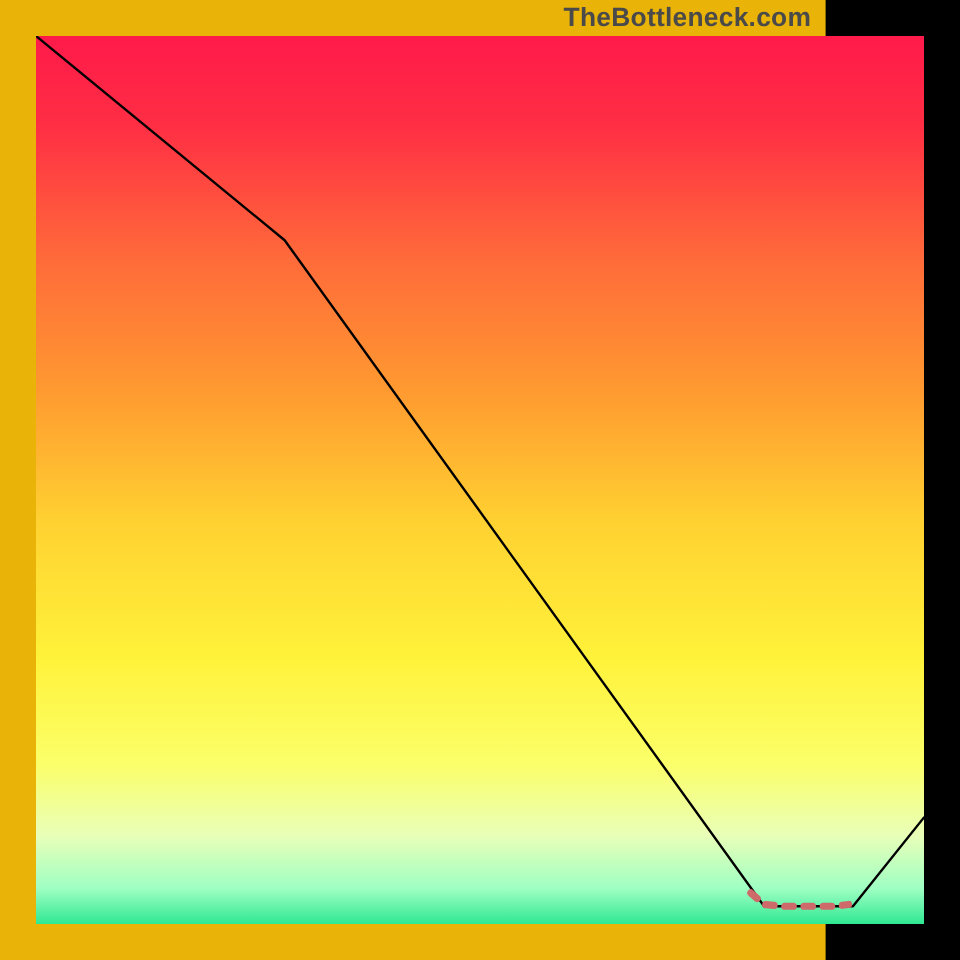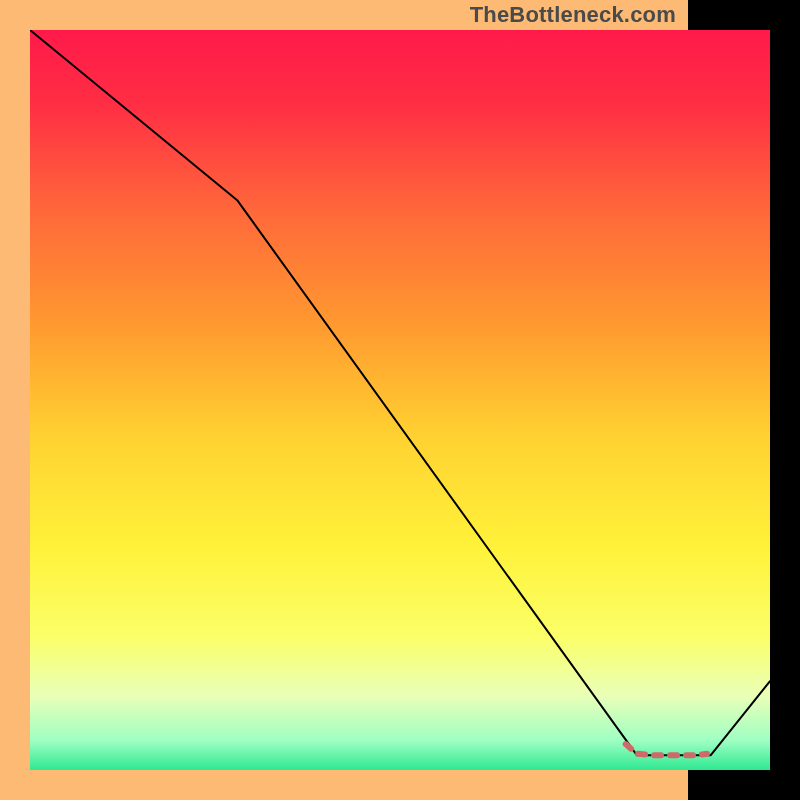"TheBottleneck.com" .frame { background: #fdba74 -> #eab308 }
